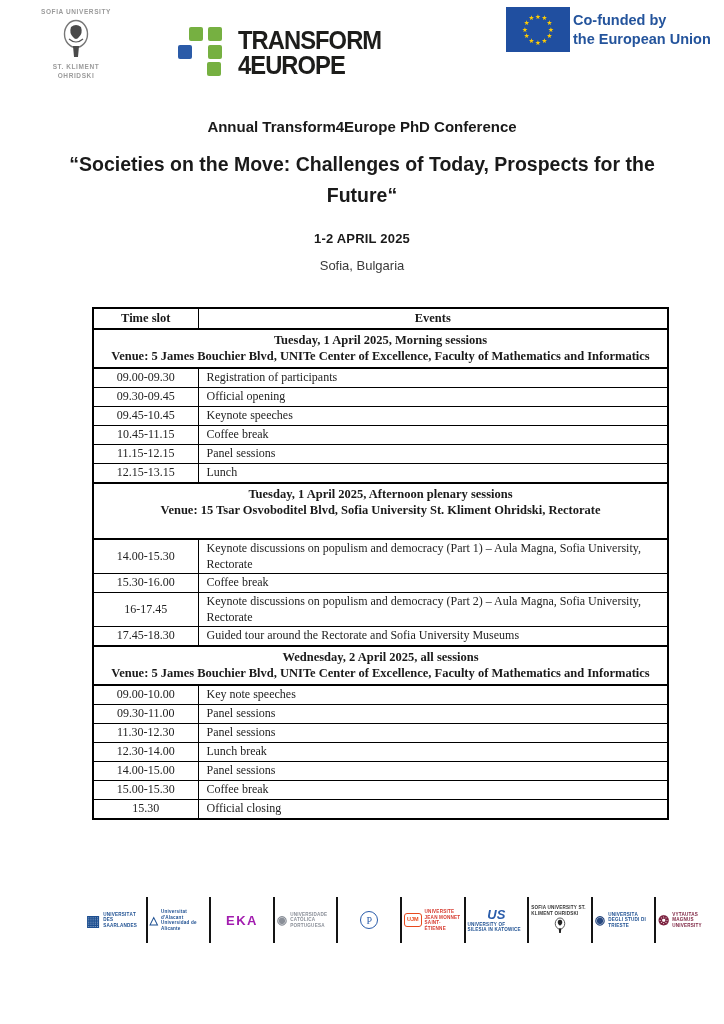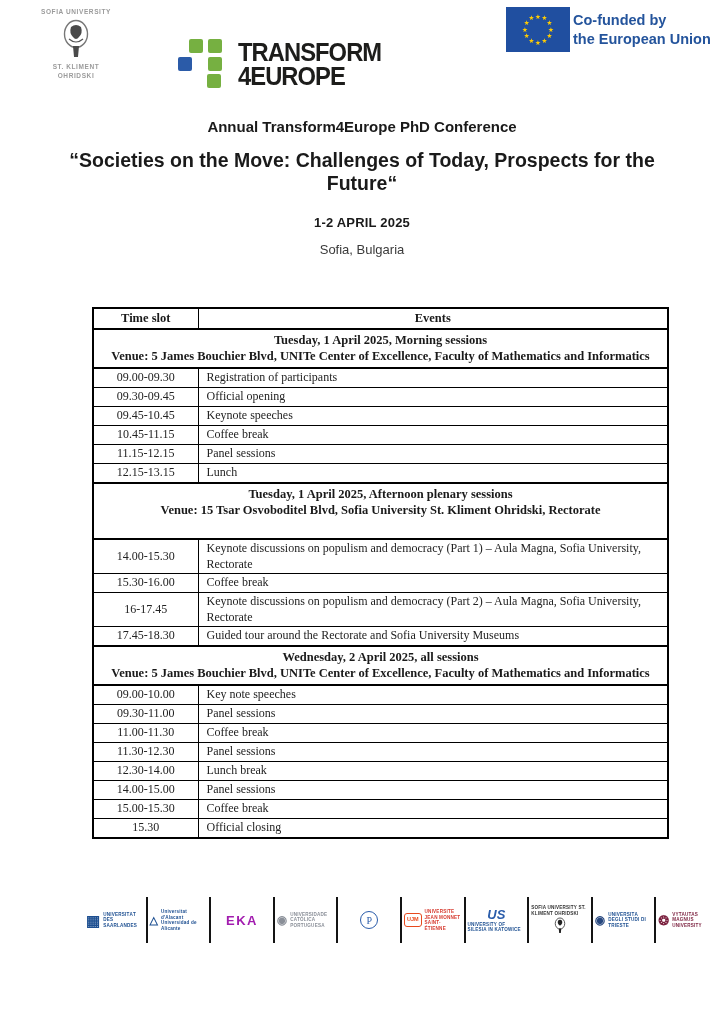"TRANSFORM" .t4e-logo { align-items: center -> flex-end; top: 39px -> 27px }
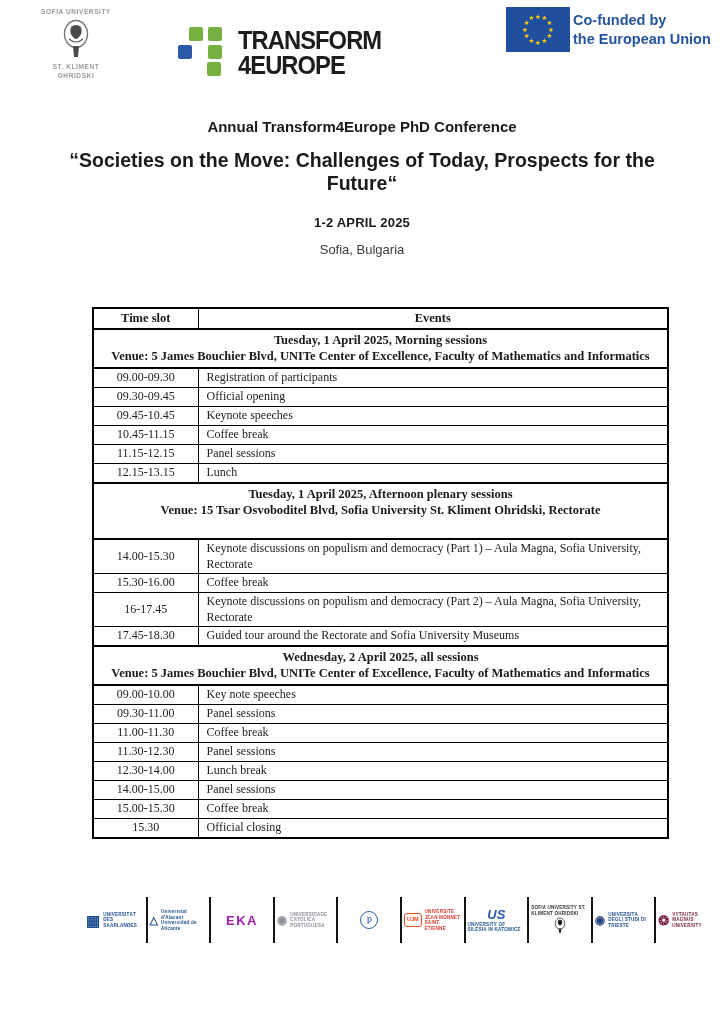"“Societies on the Move: Challenges" .main-title { line-height: 23px -> 31px }
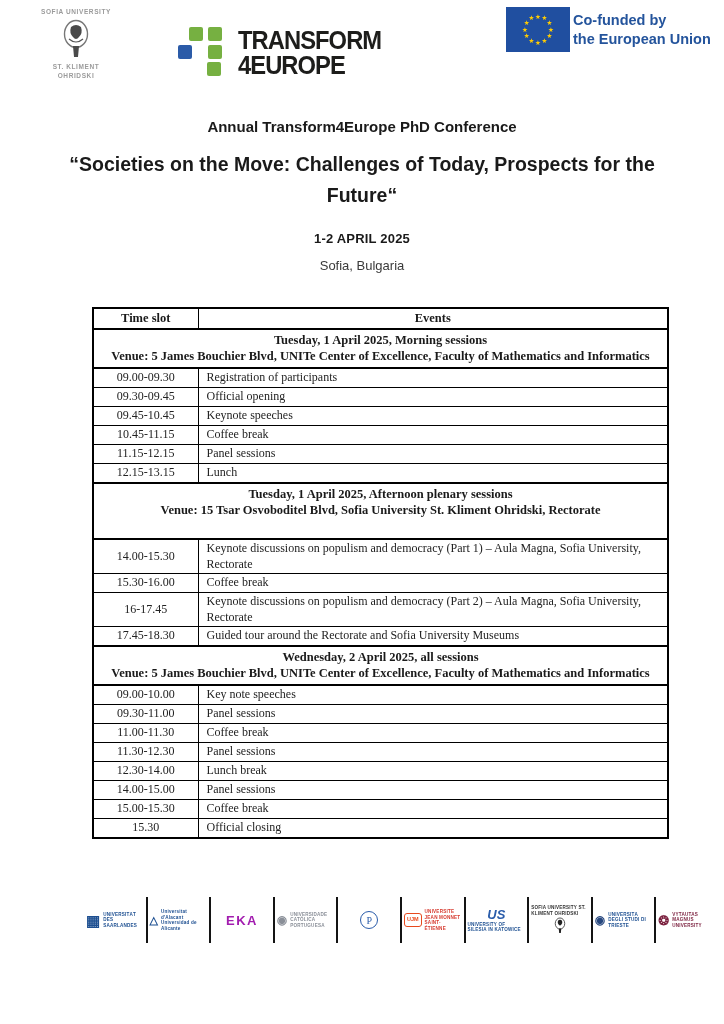"11.00-11.30" tr { html: <tr> <td>11.00-11.30</td> <td>Coffee break</td> </tr> -> none }
